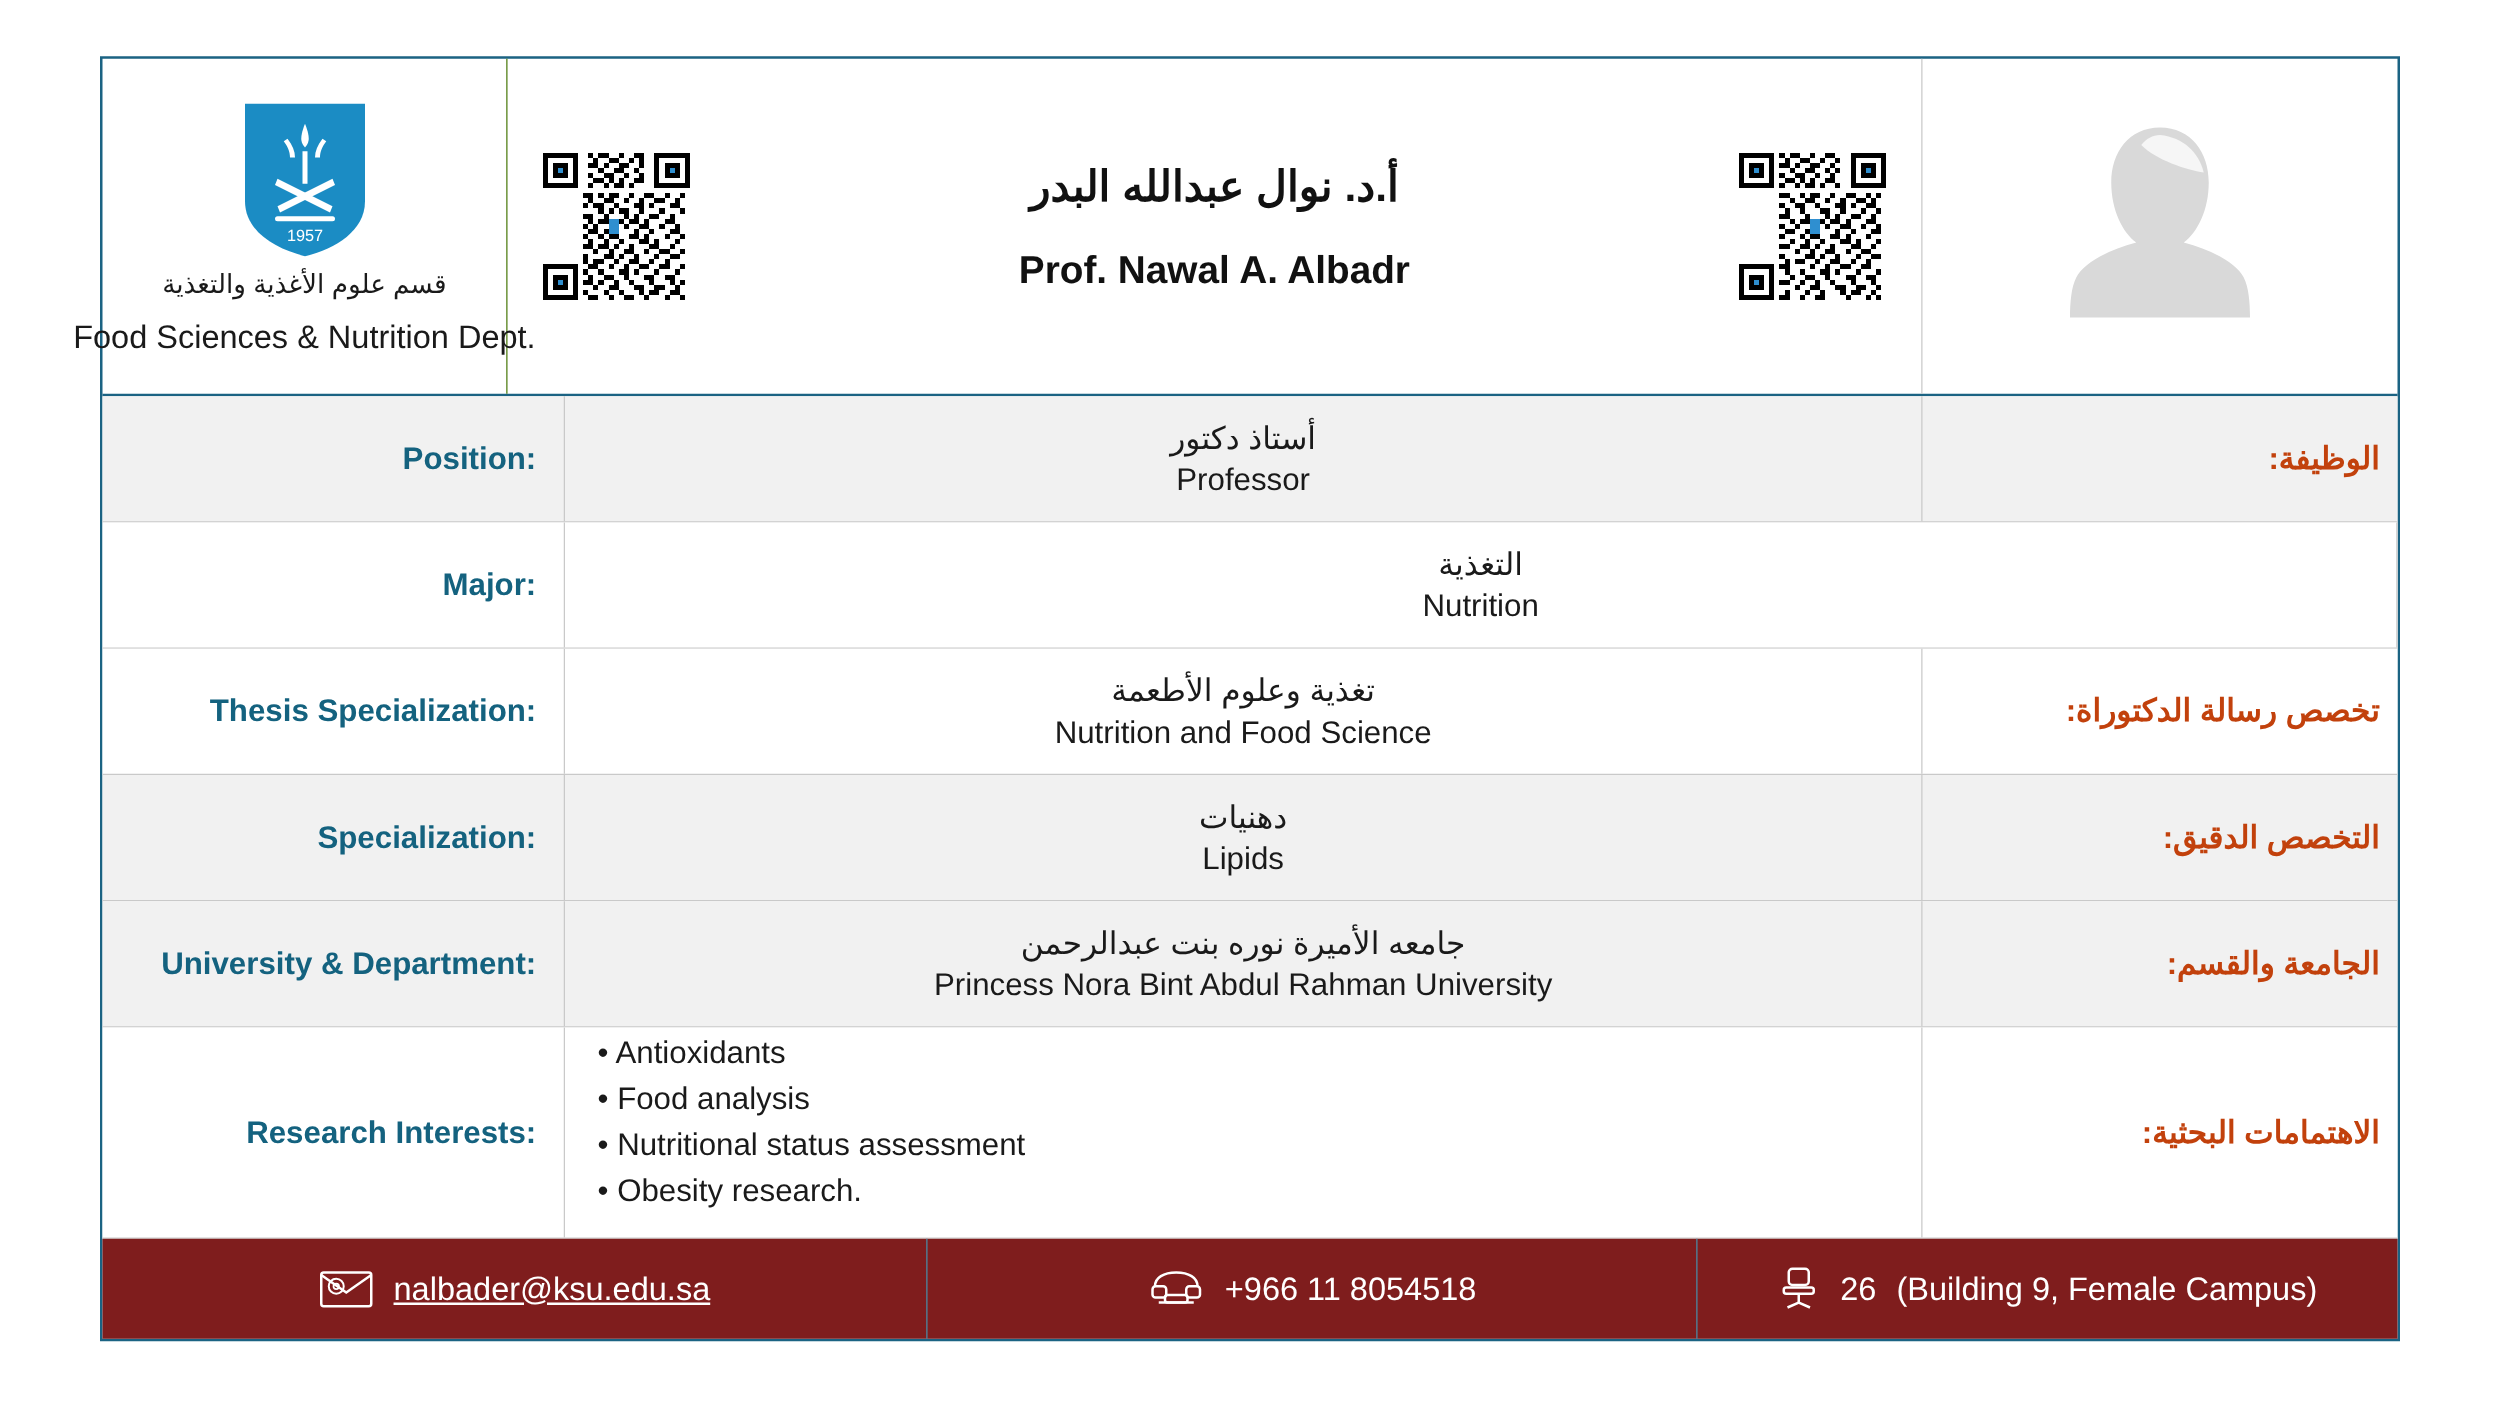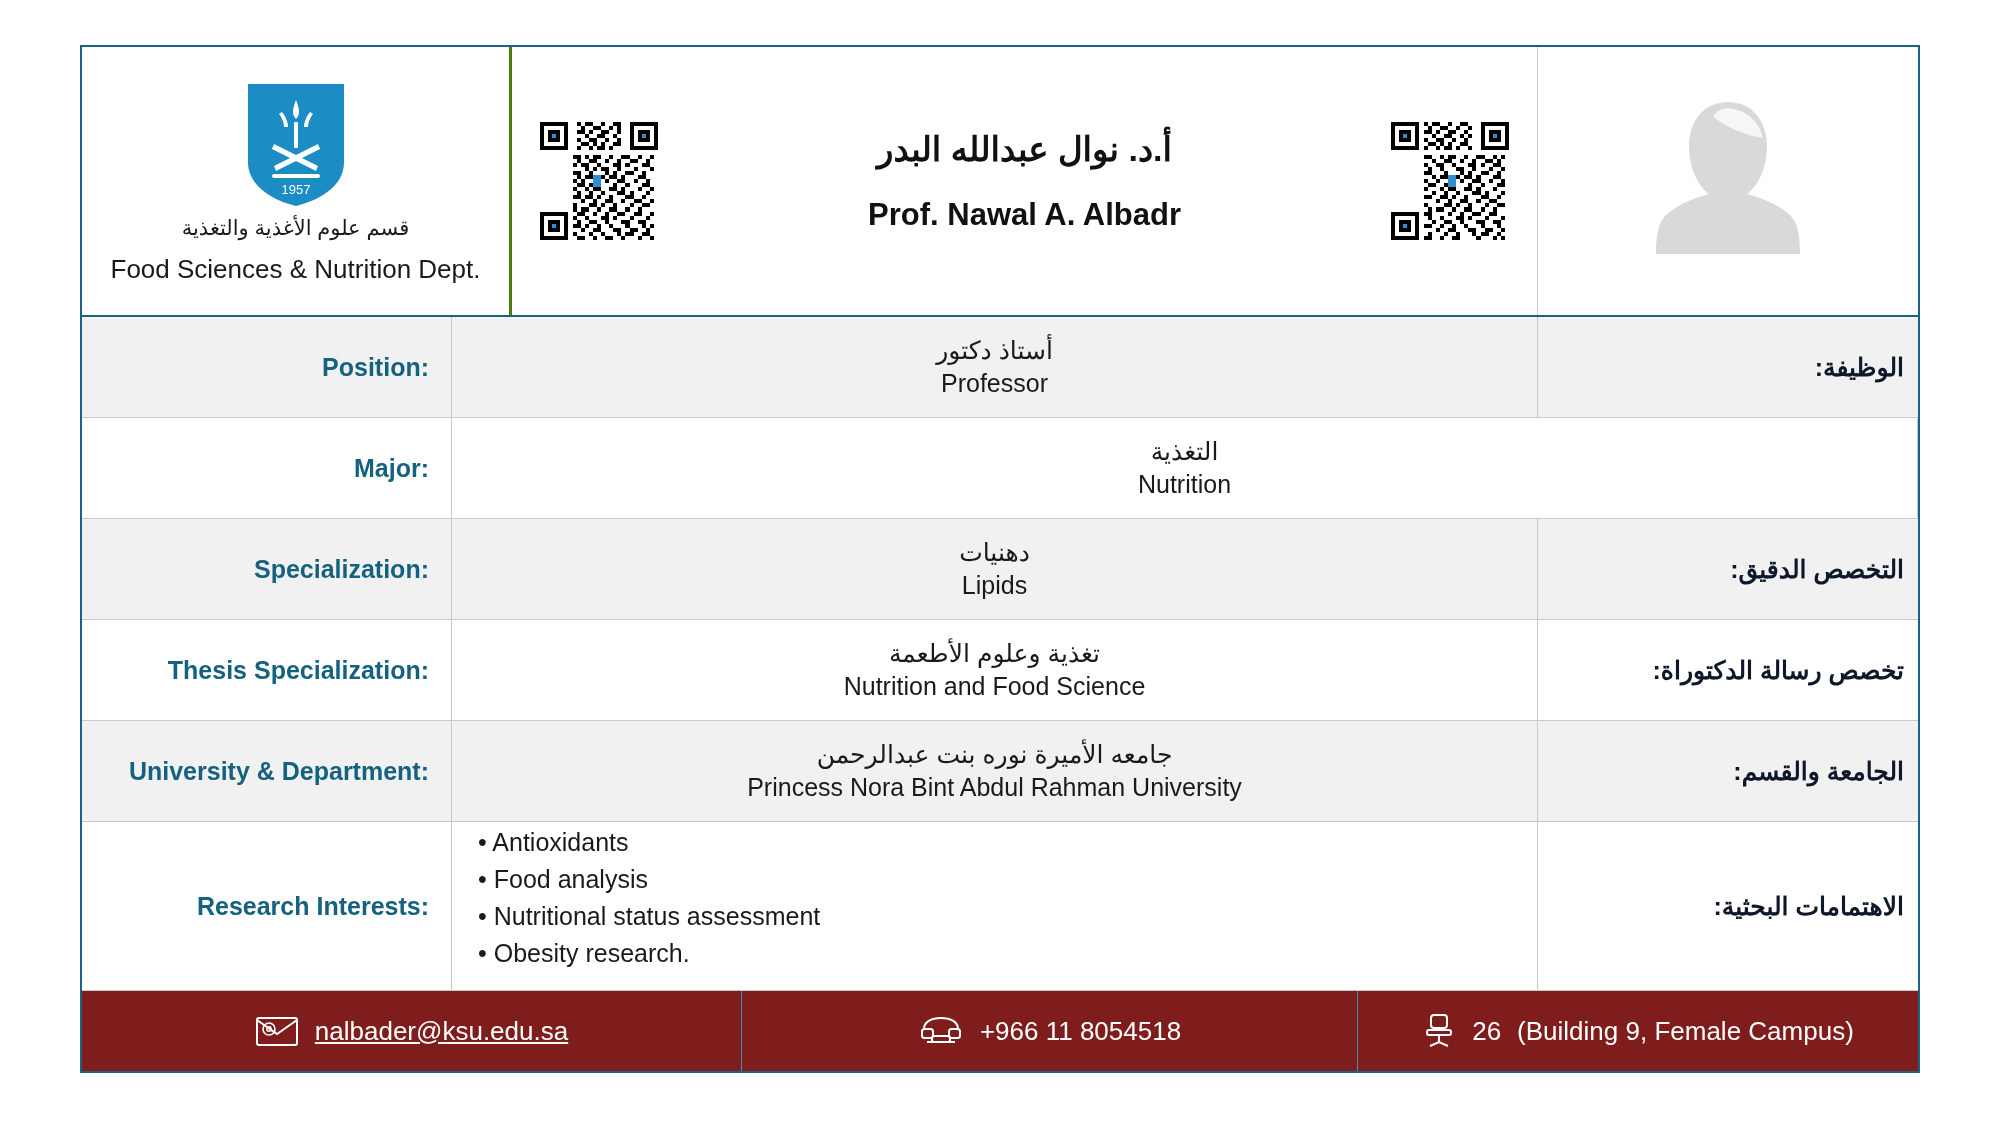"1957" .hdr-logo { border-right: 3px solid #4d7c0f -> 1px solid #4d7c0f; width: 430px -> 324px }
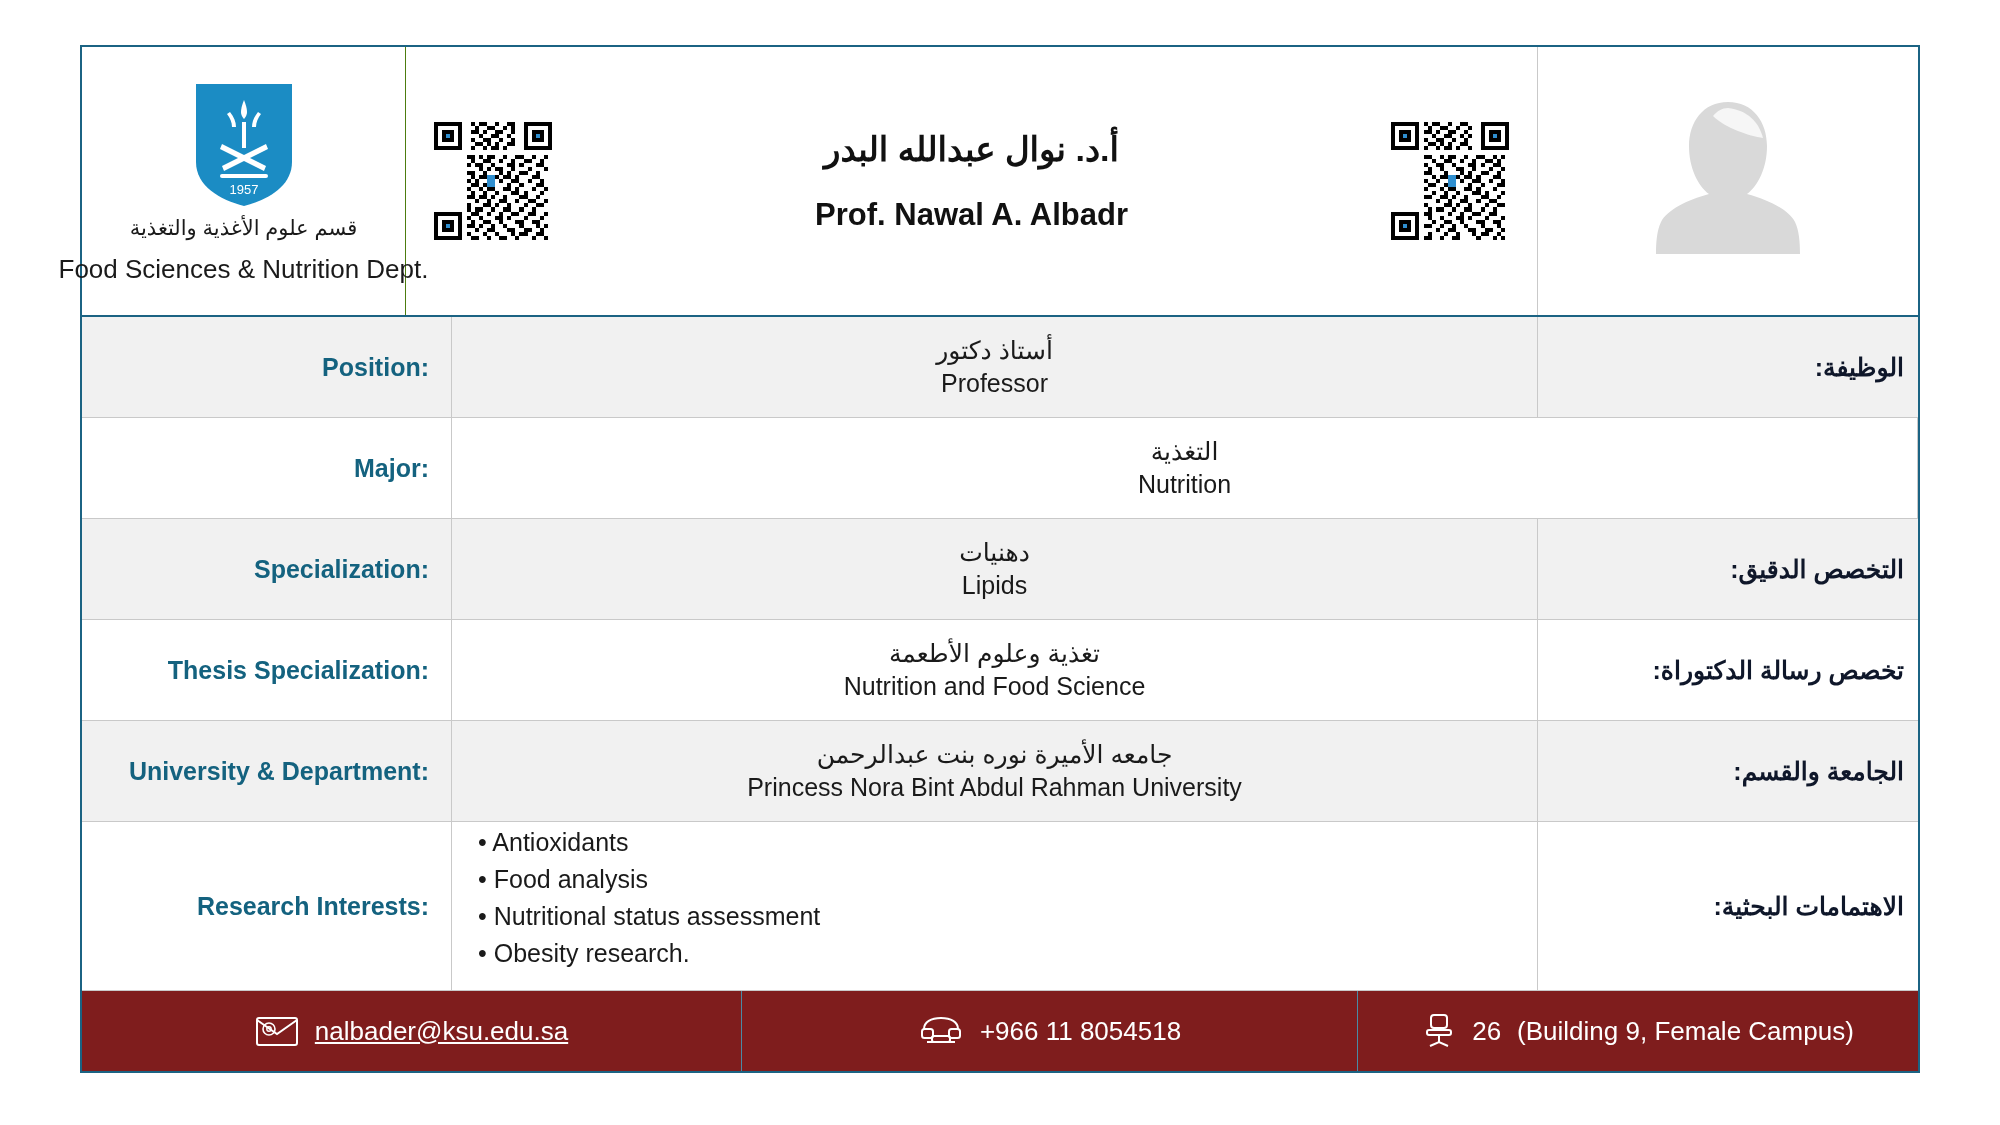"الوظيفة:" .cell-ar-label { color: #0f172a -> #c2410c }
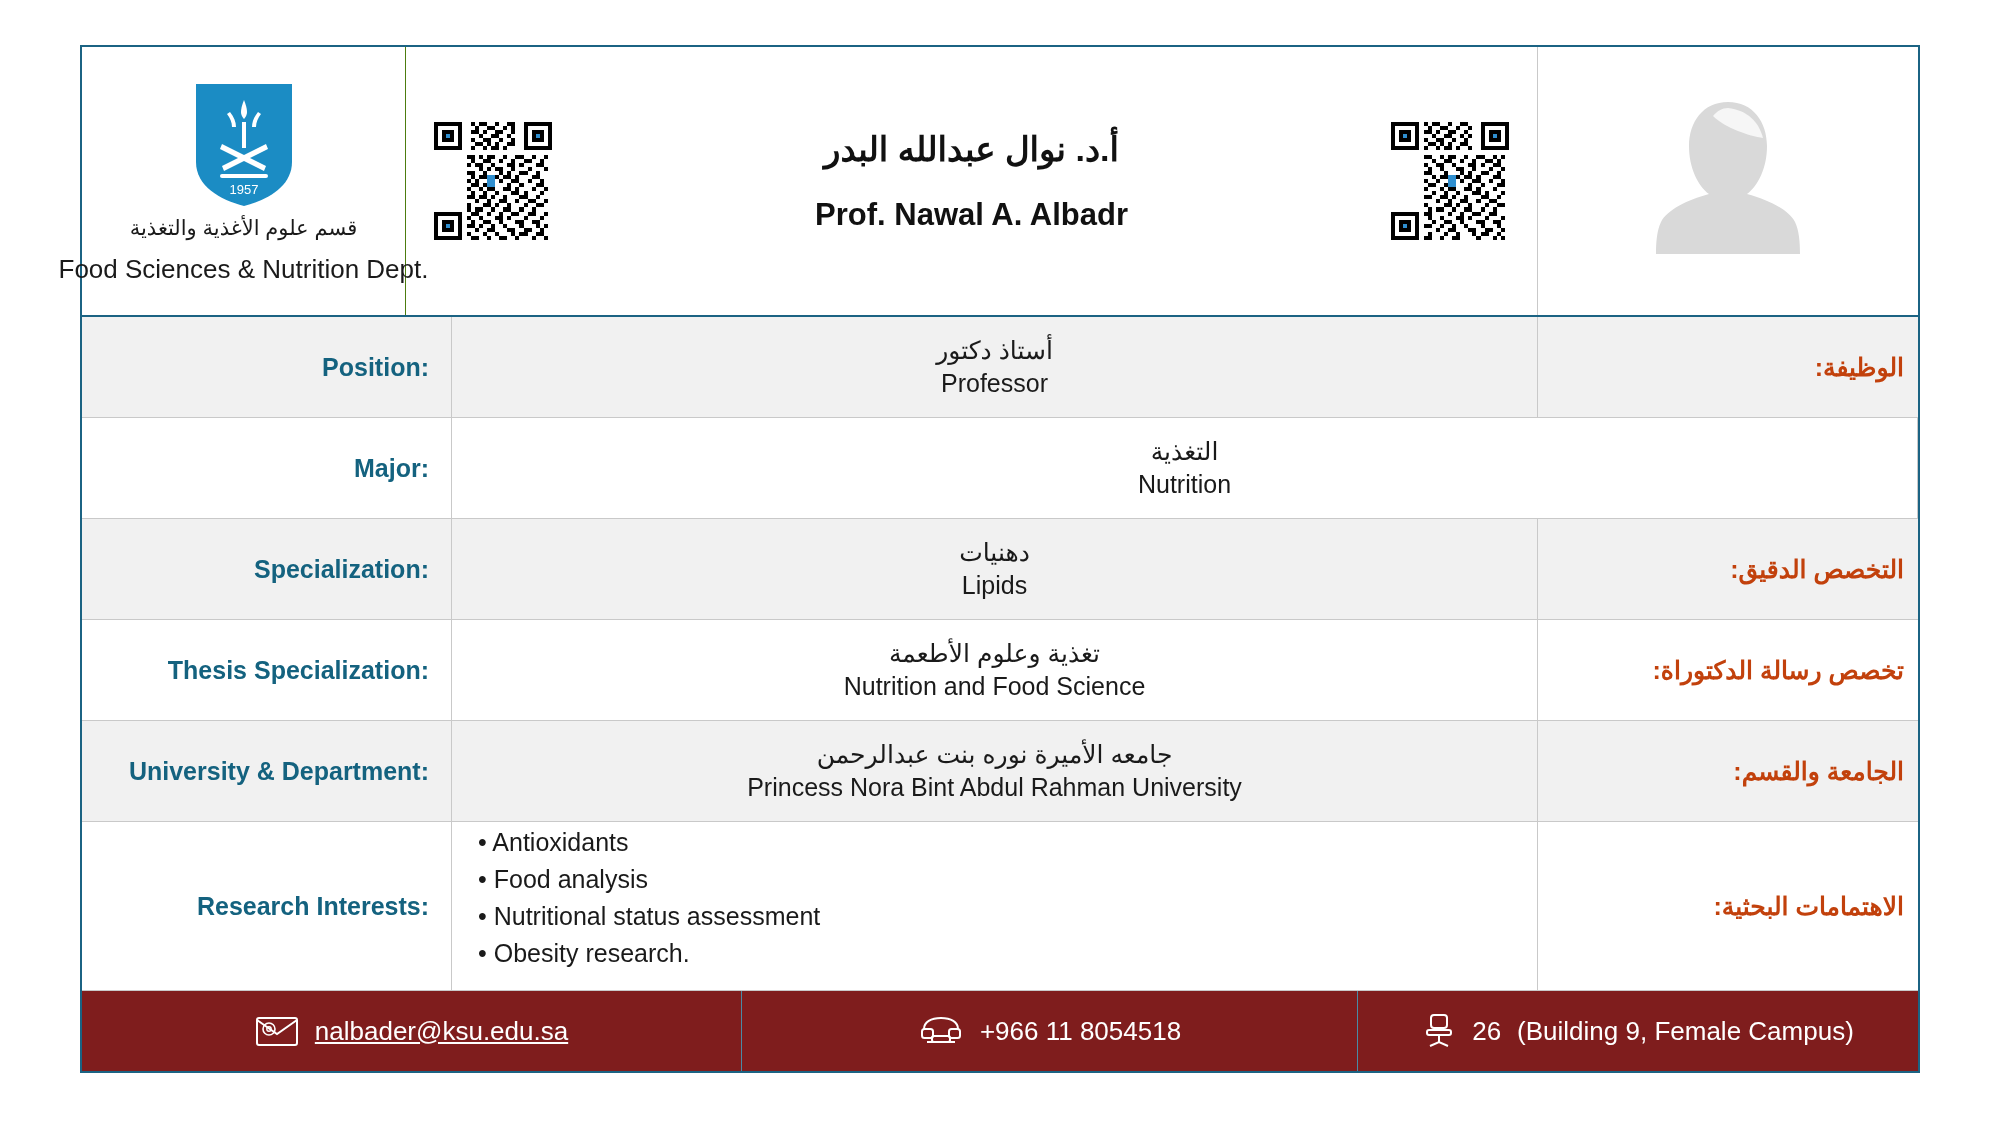"Specialization:" div.row { order: before "Thesis Specialization:" -> after "Thesis Specialization:" }
